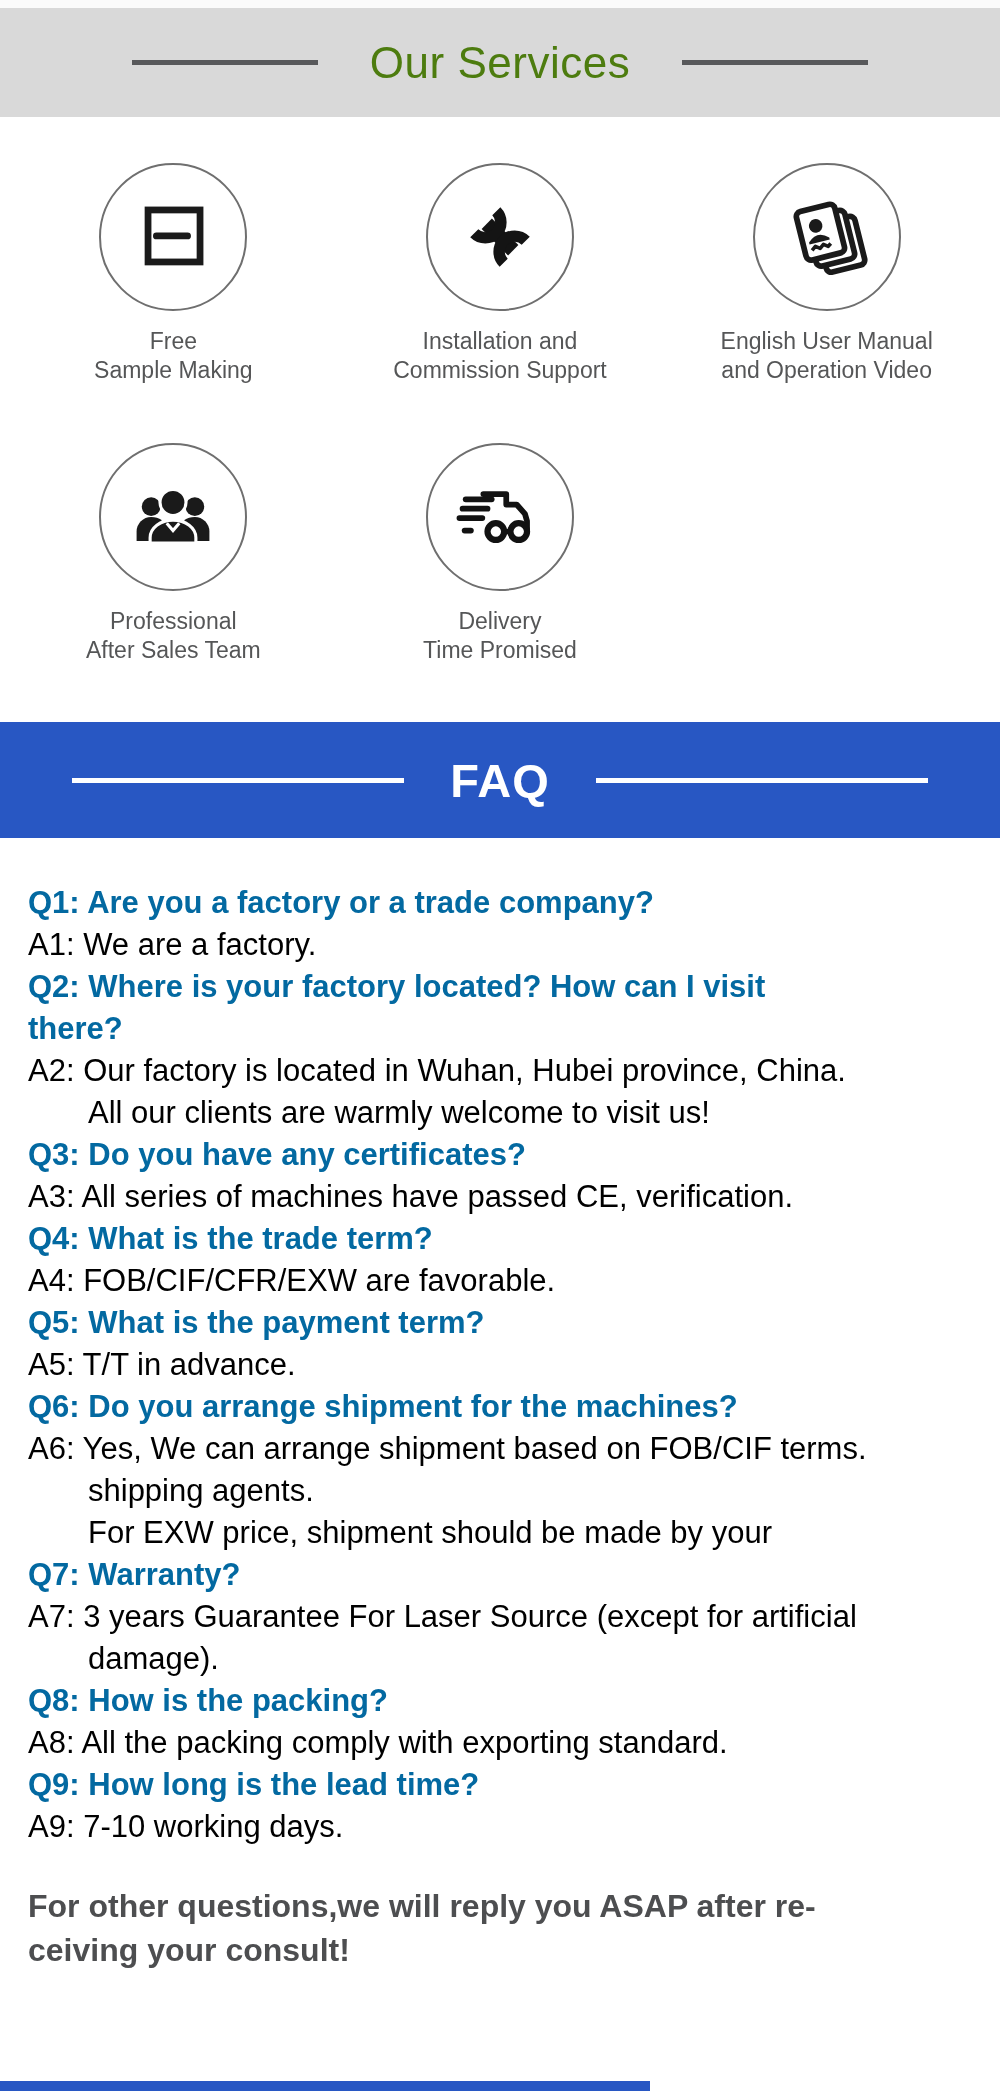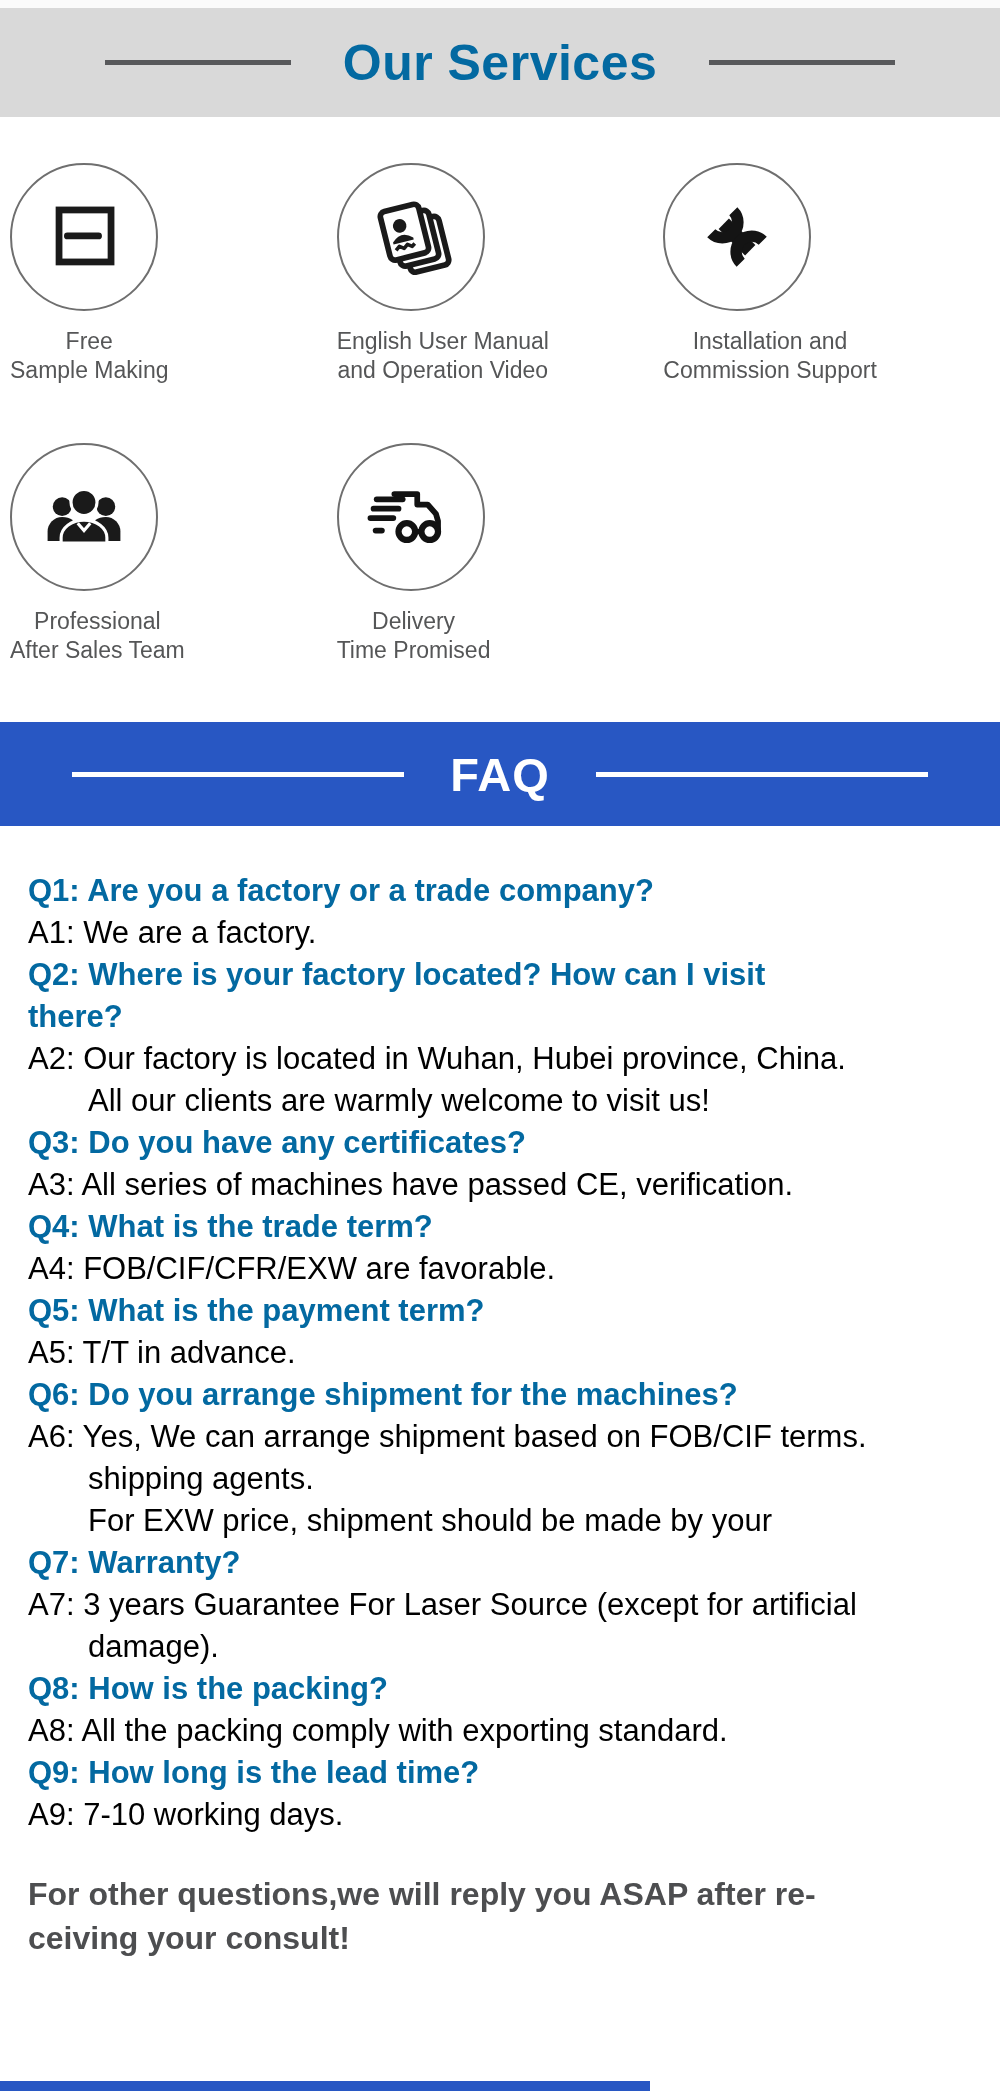"Our Services" .band .title { color: #0369a1 -> #4d7c0f; font-size: 50px -> 44px; font-weight: bold -> normal }
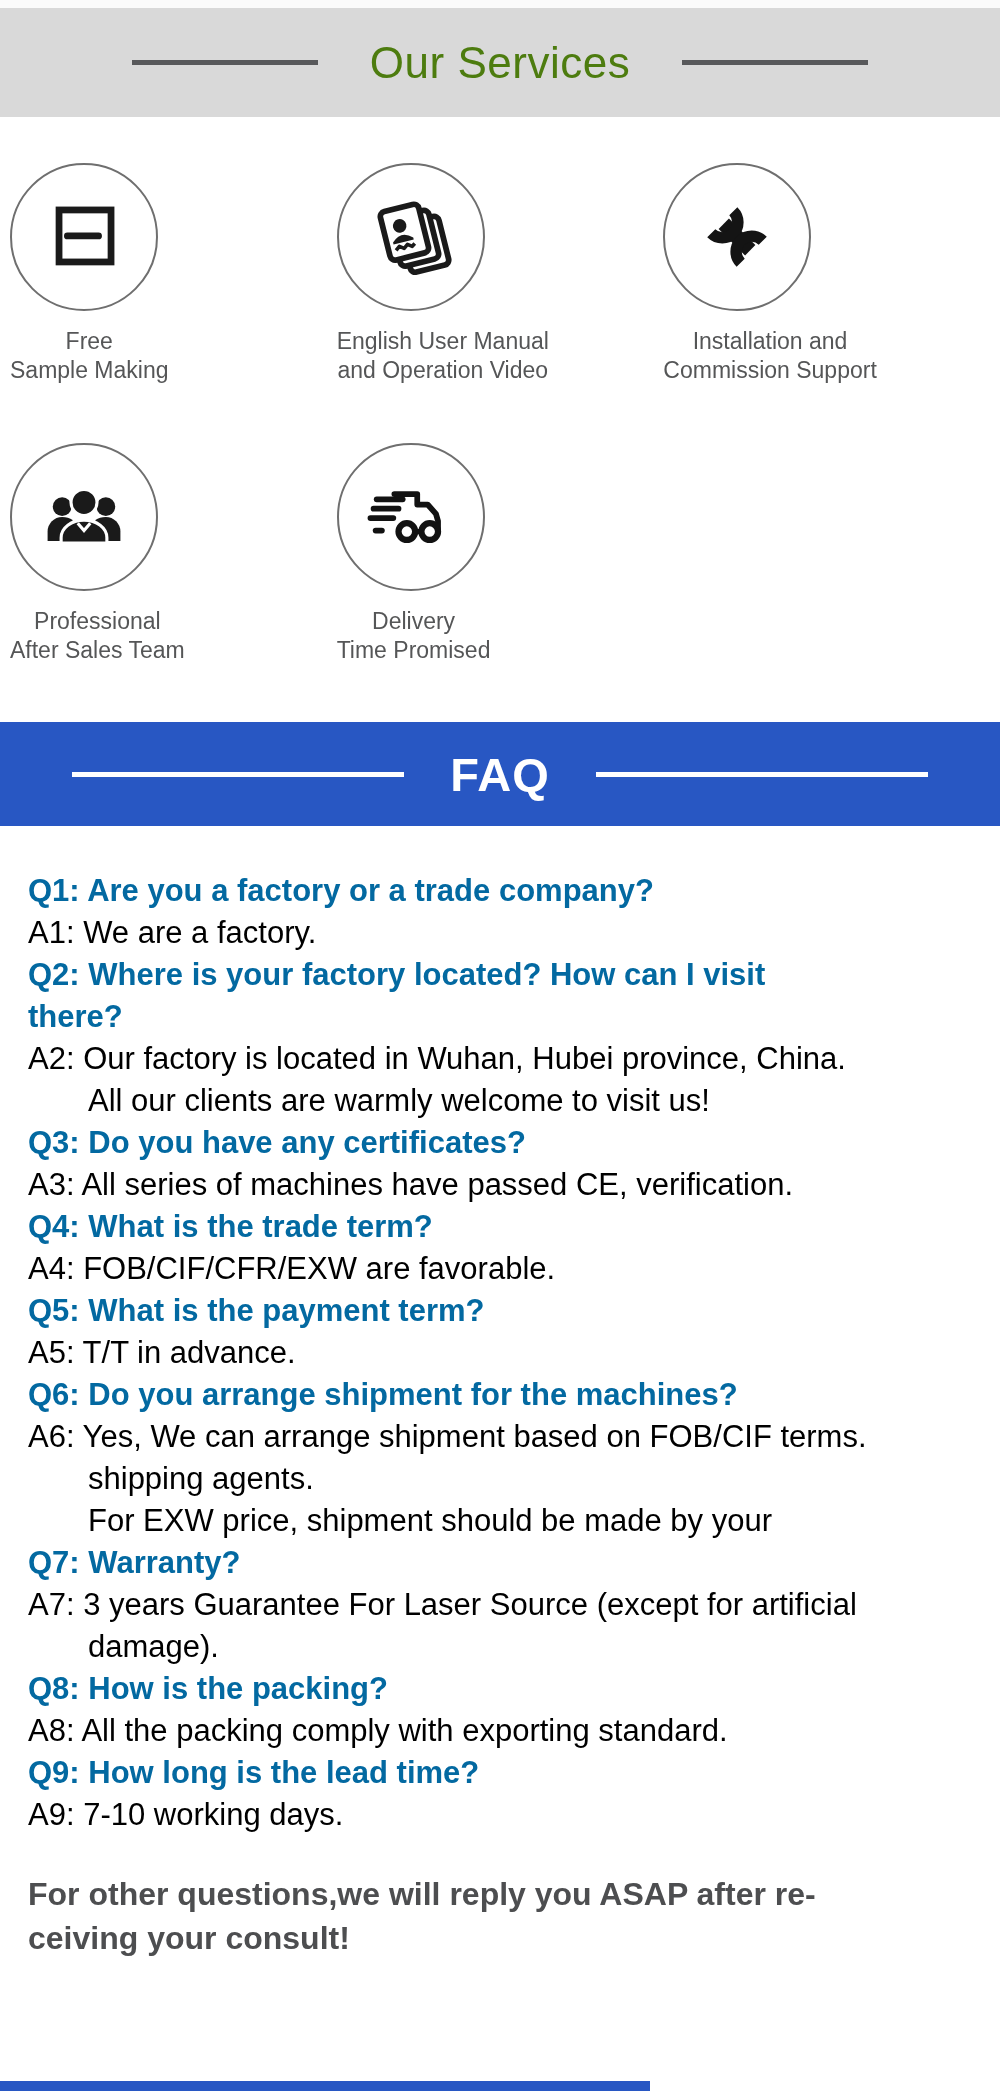"Free" .svc { align-items: flex-start -> center }
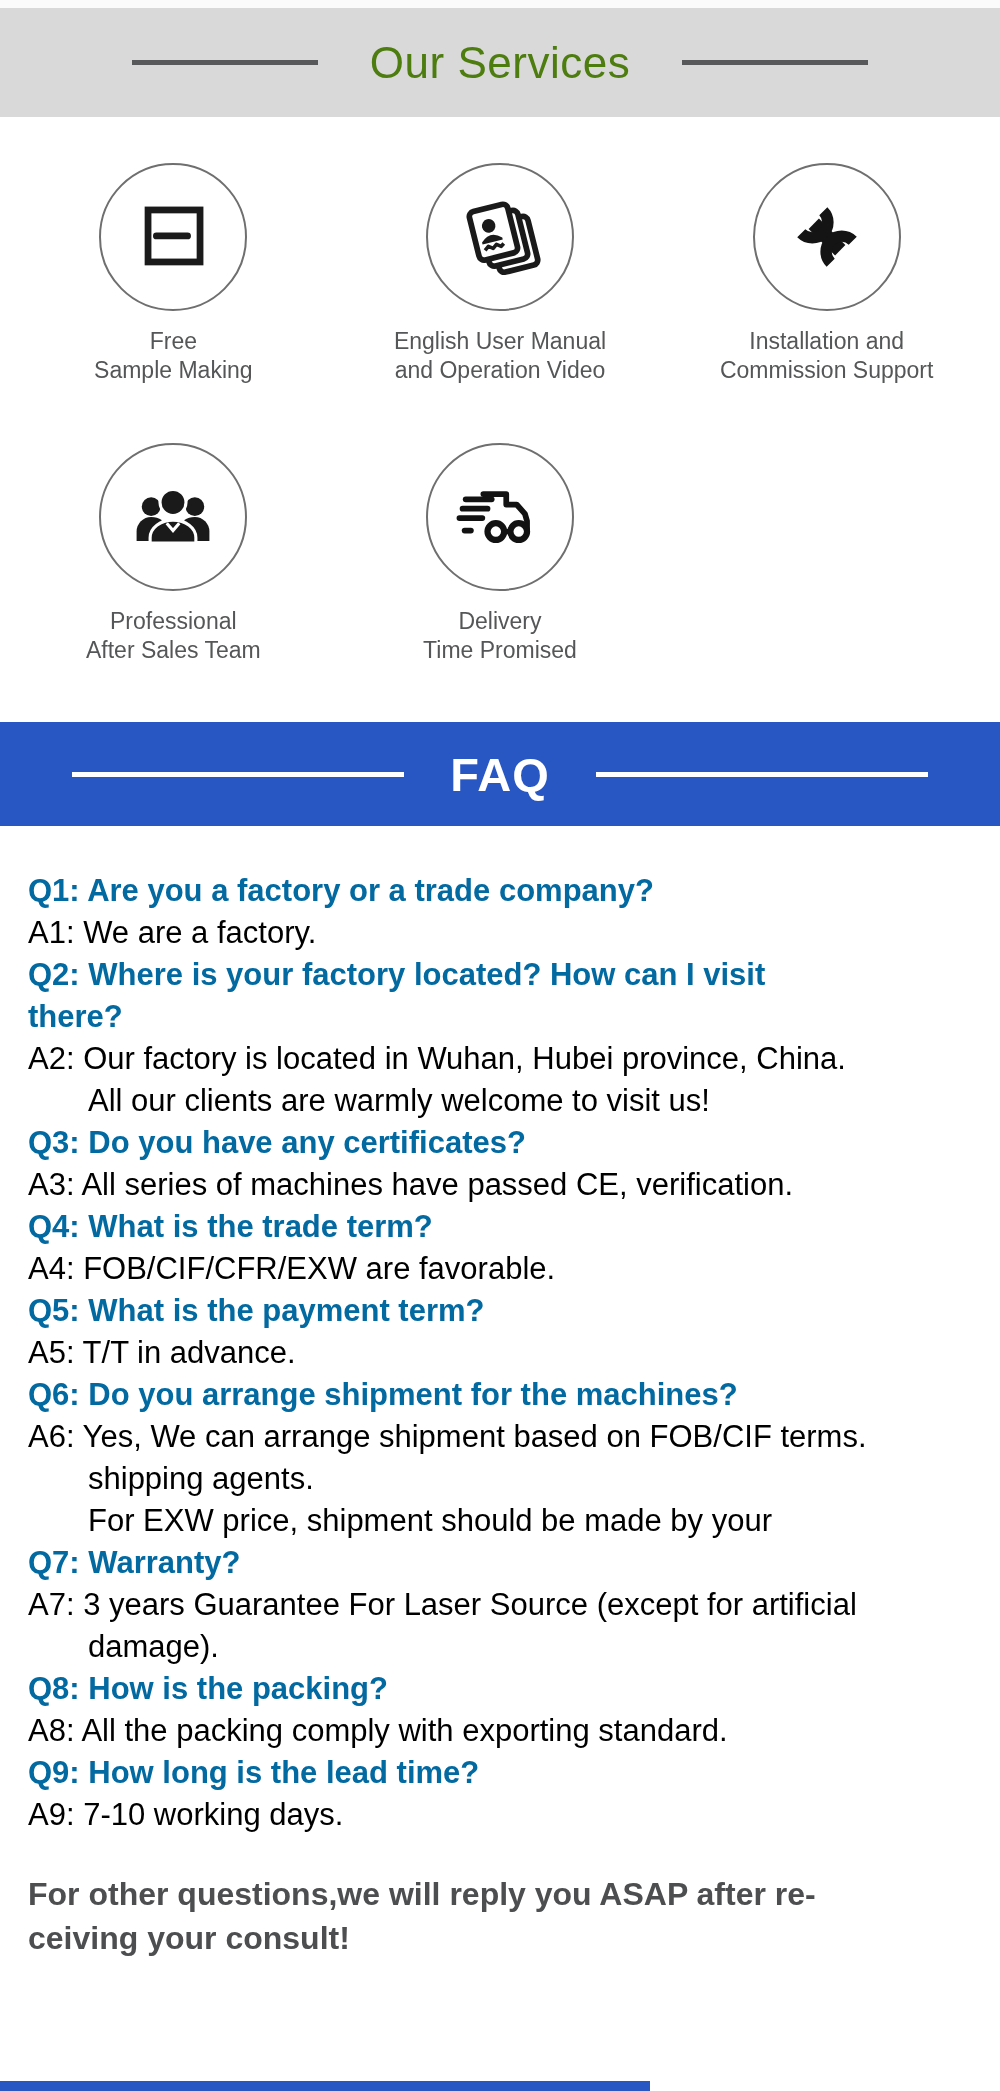"English User Manual" div.svc { order: before "Installation and" -> after "Installation and" }
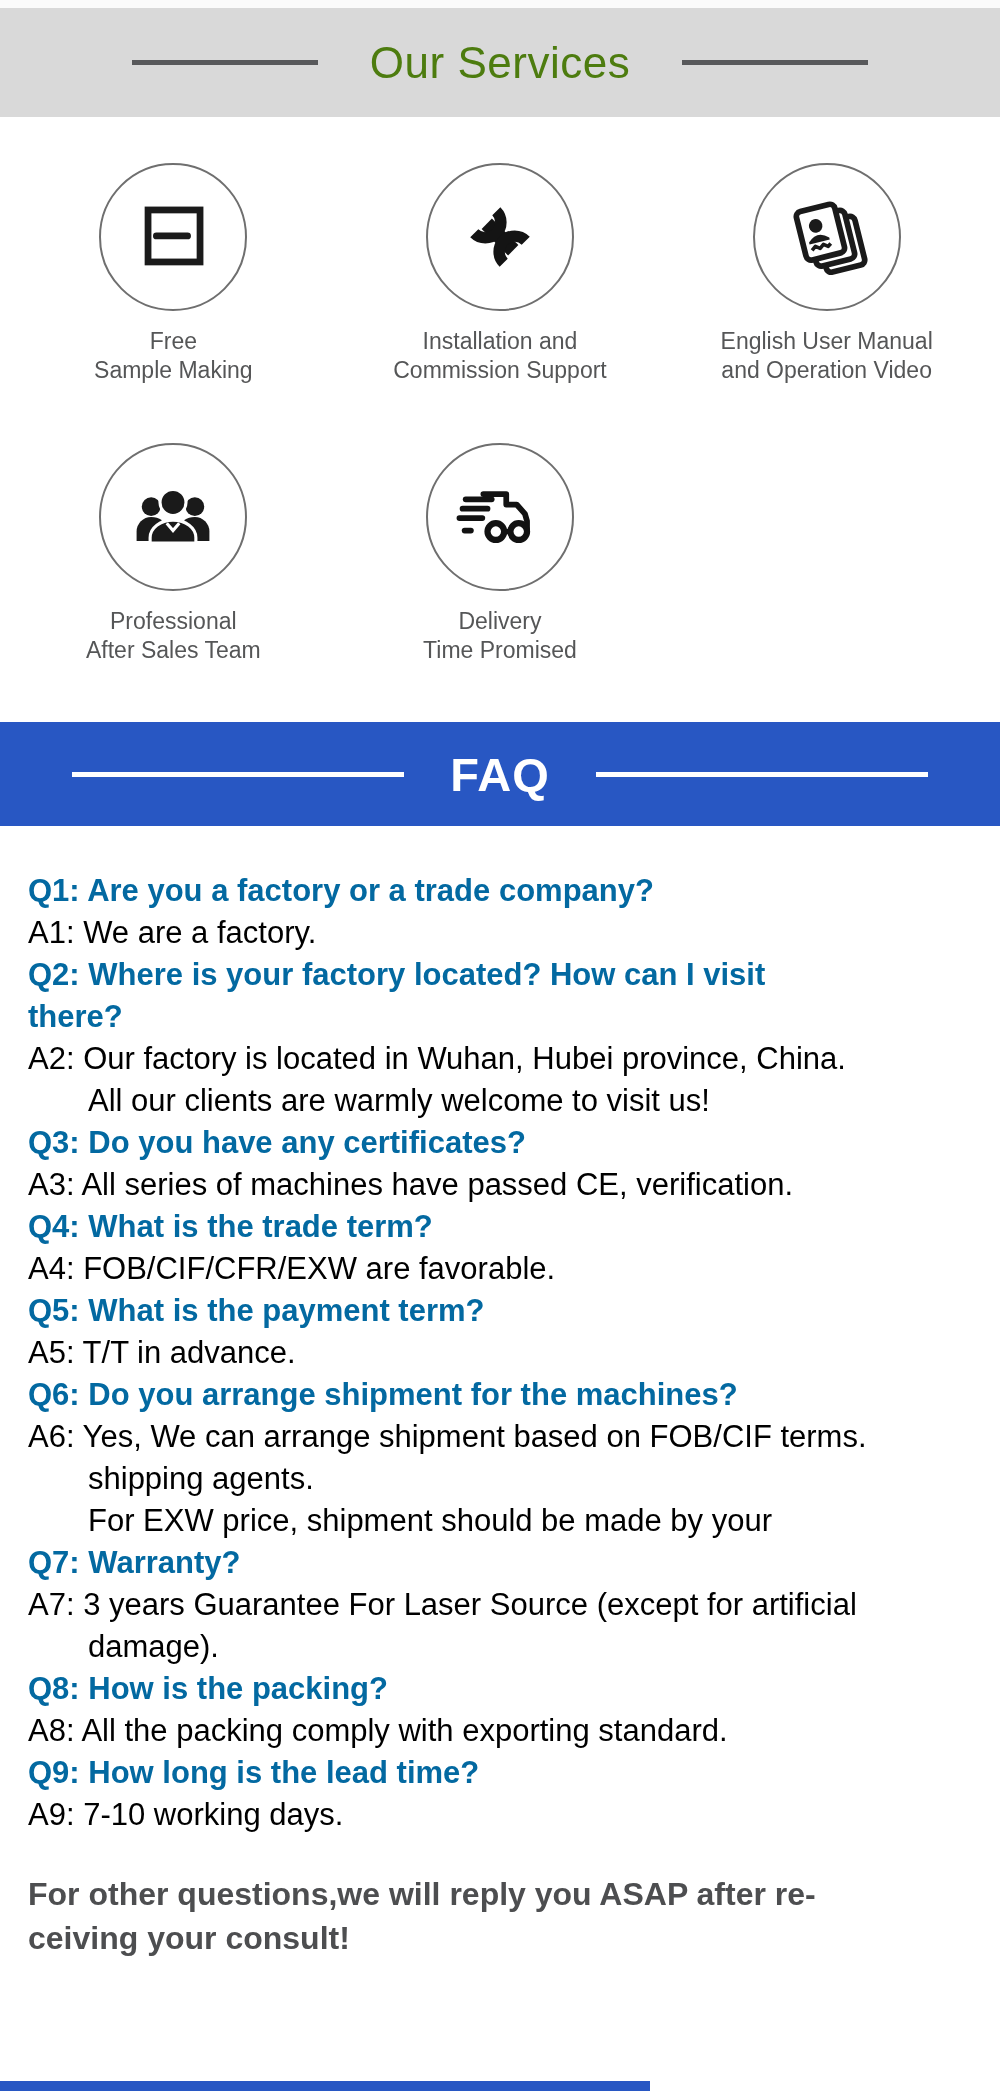"FAQ" .faq-banner { height: 104px -> 116px }
